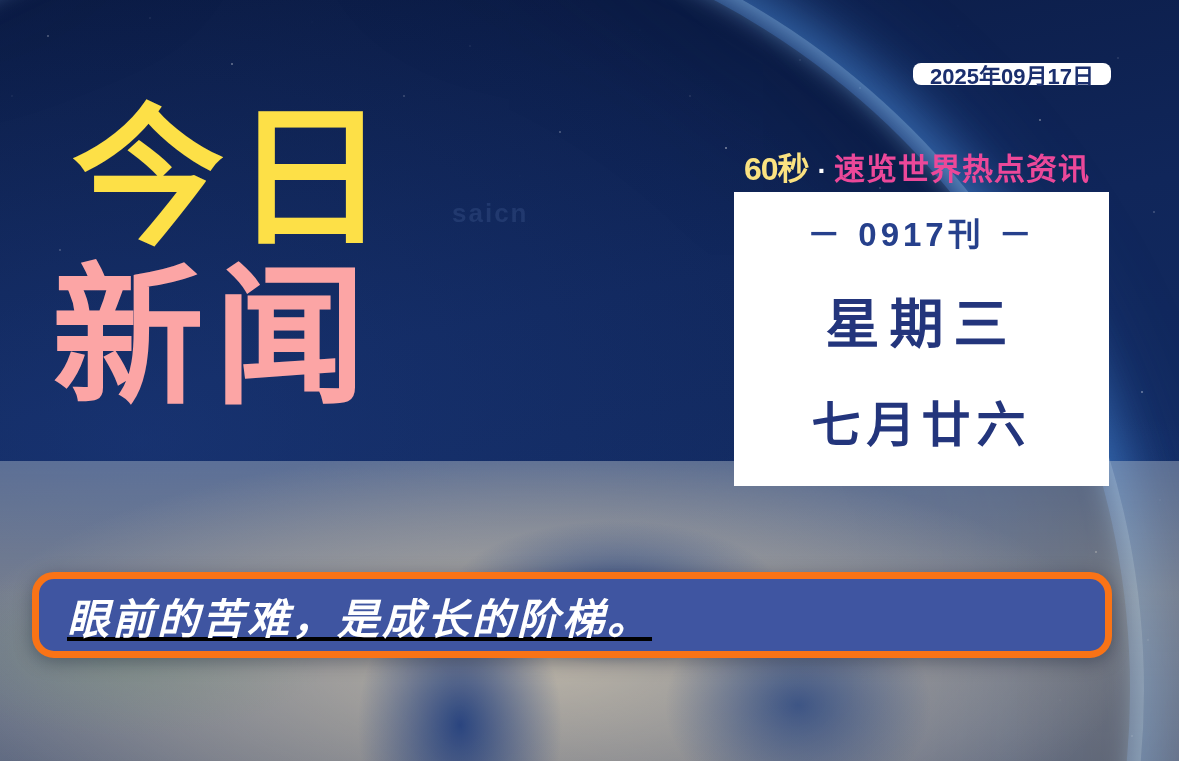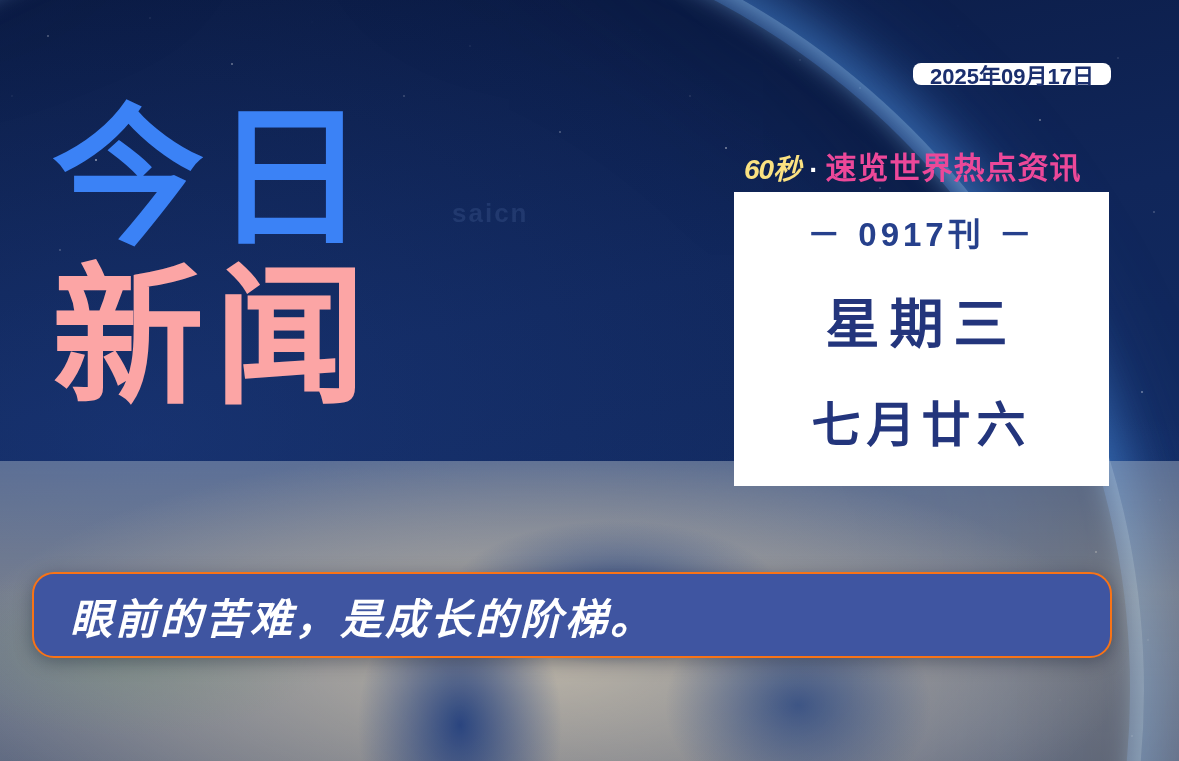"今日" .headline .line-1 { color: #3b82f6 -> #fde047; margin-left: none -> 20px }
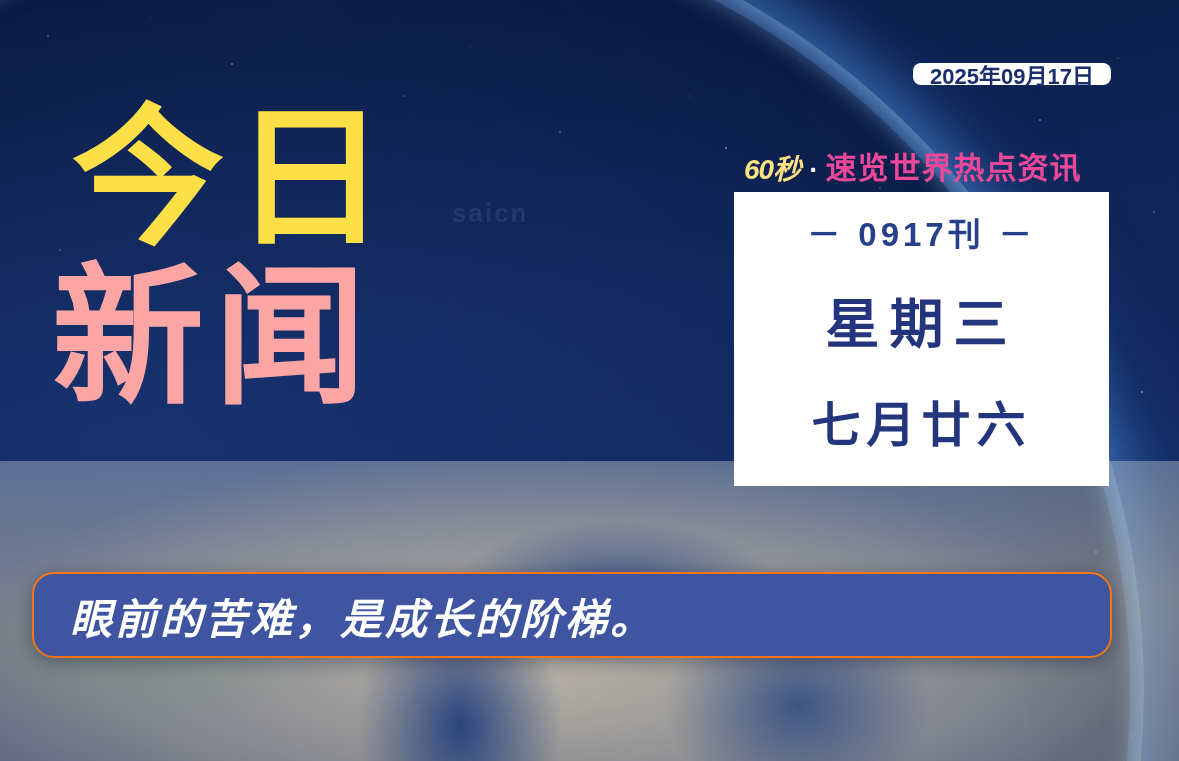"60秒" .tagline .sec { font-size: 28px -> 32px; font-style: italic -> none }
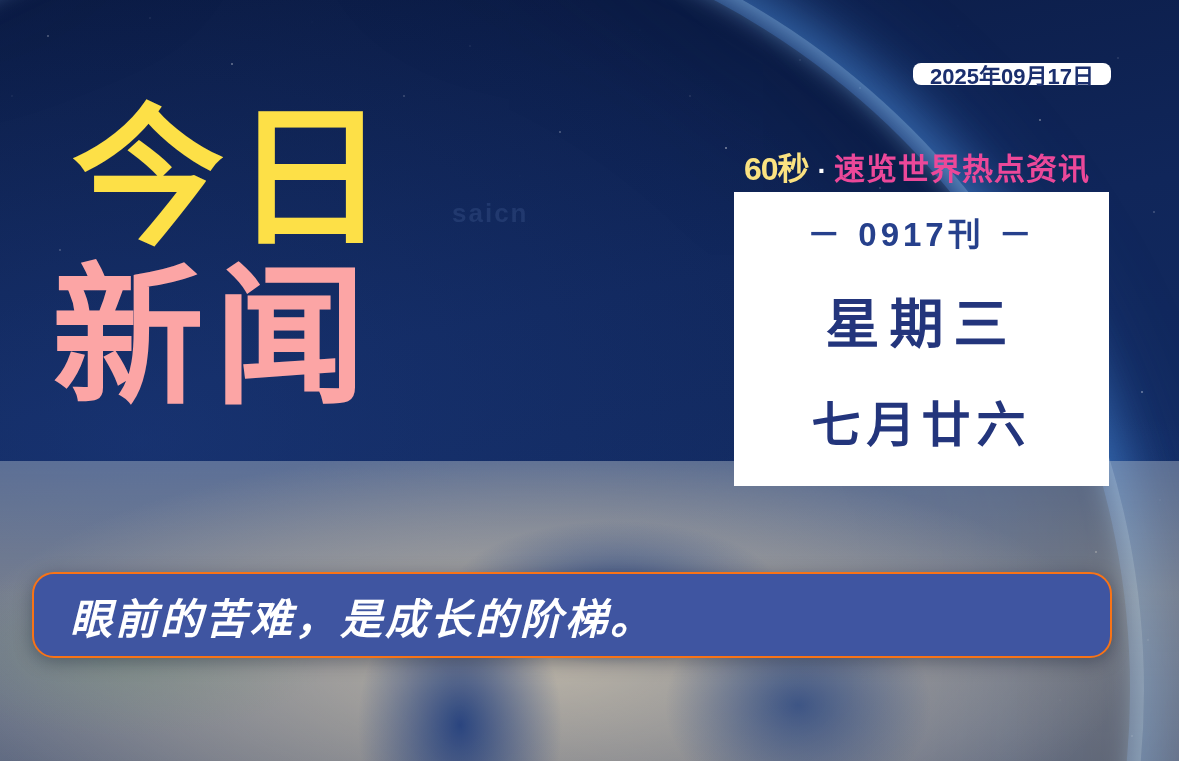"眼前的苦难，是成长的阶梯。" .quote-bar { border: 2px solid #f97316 -> 7px solid #f97316; padding-left: 36px -> 28px; text-decoration: none -> underline }
